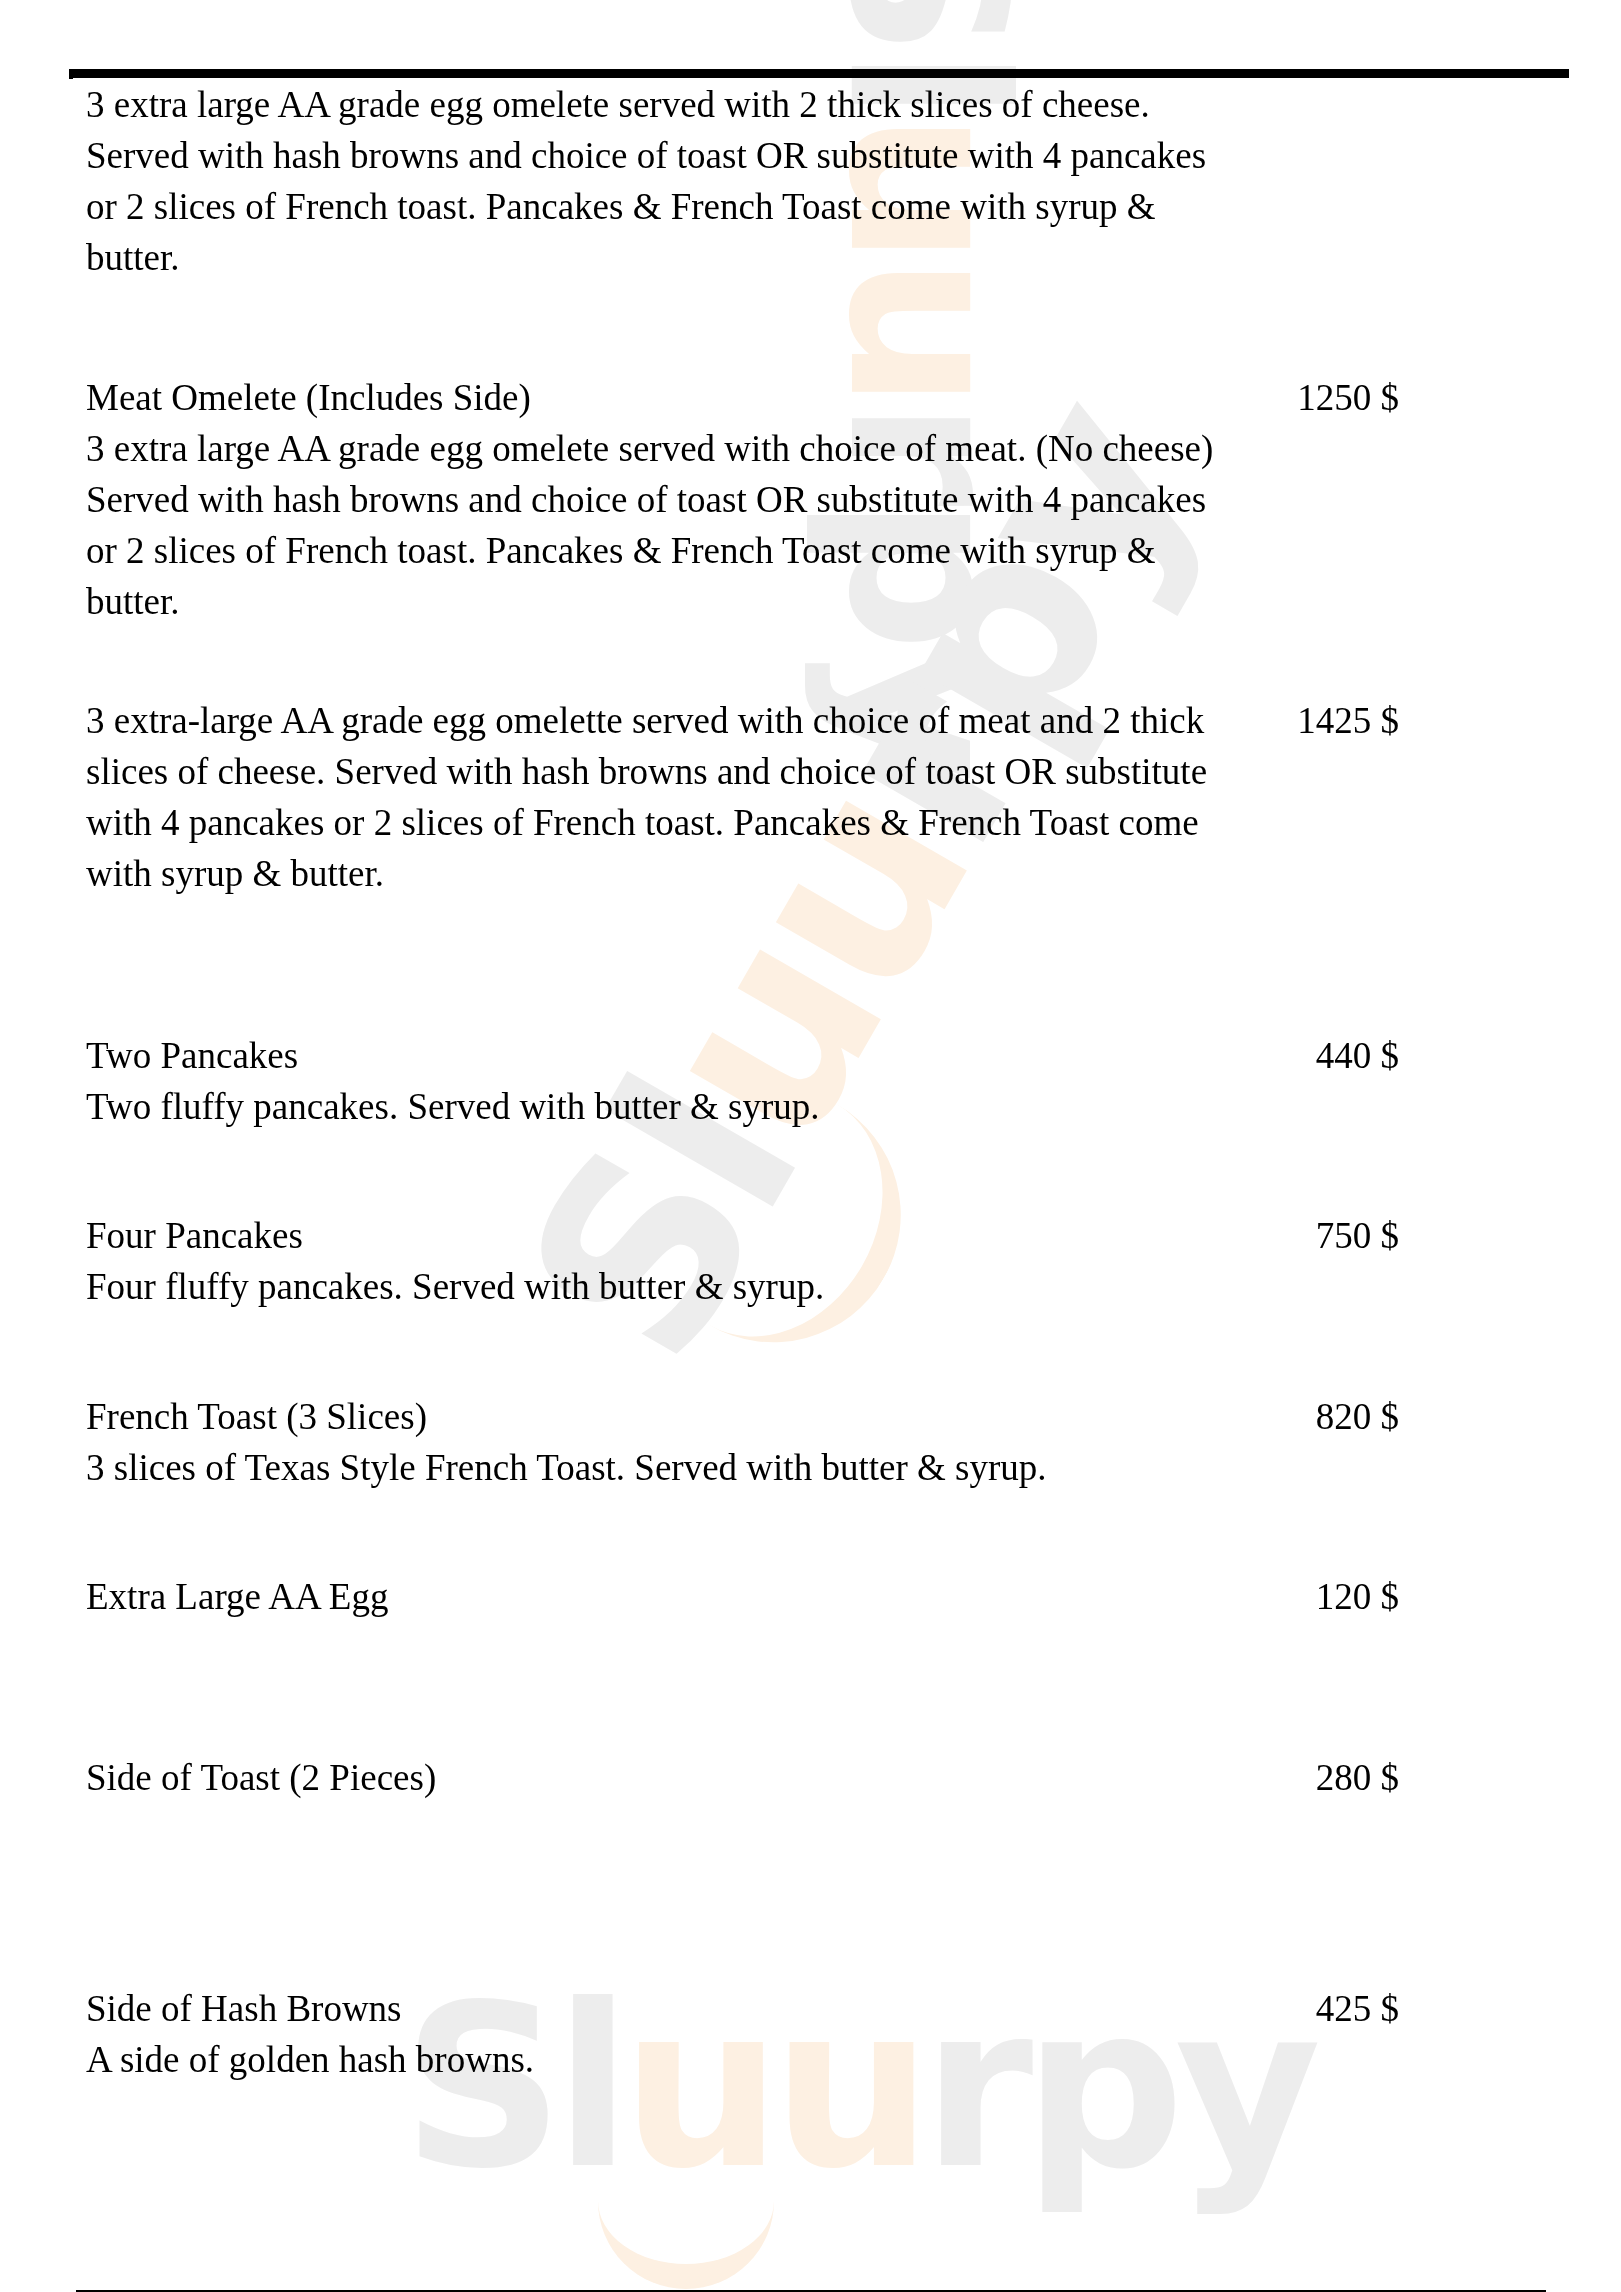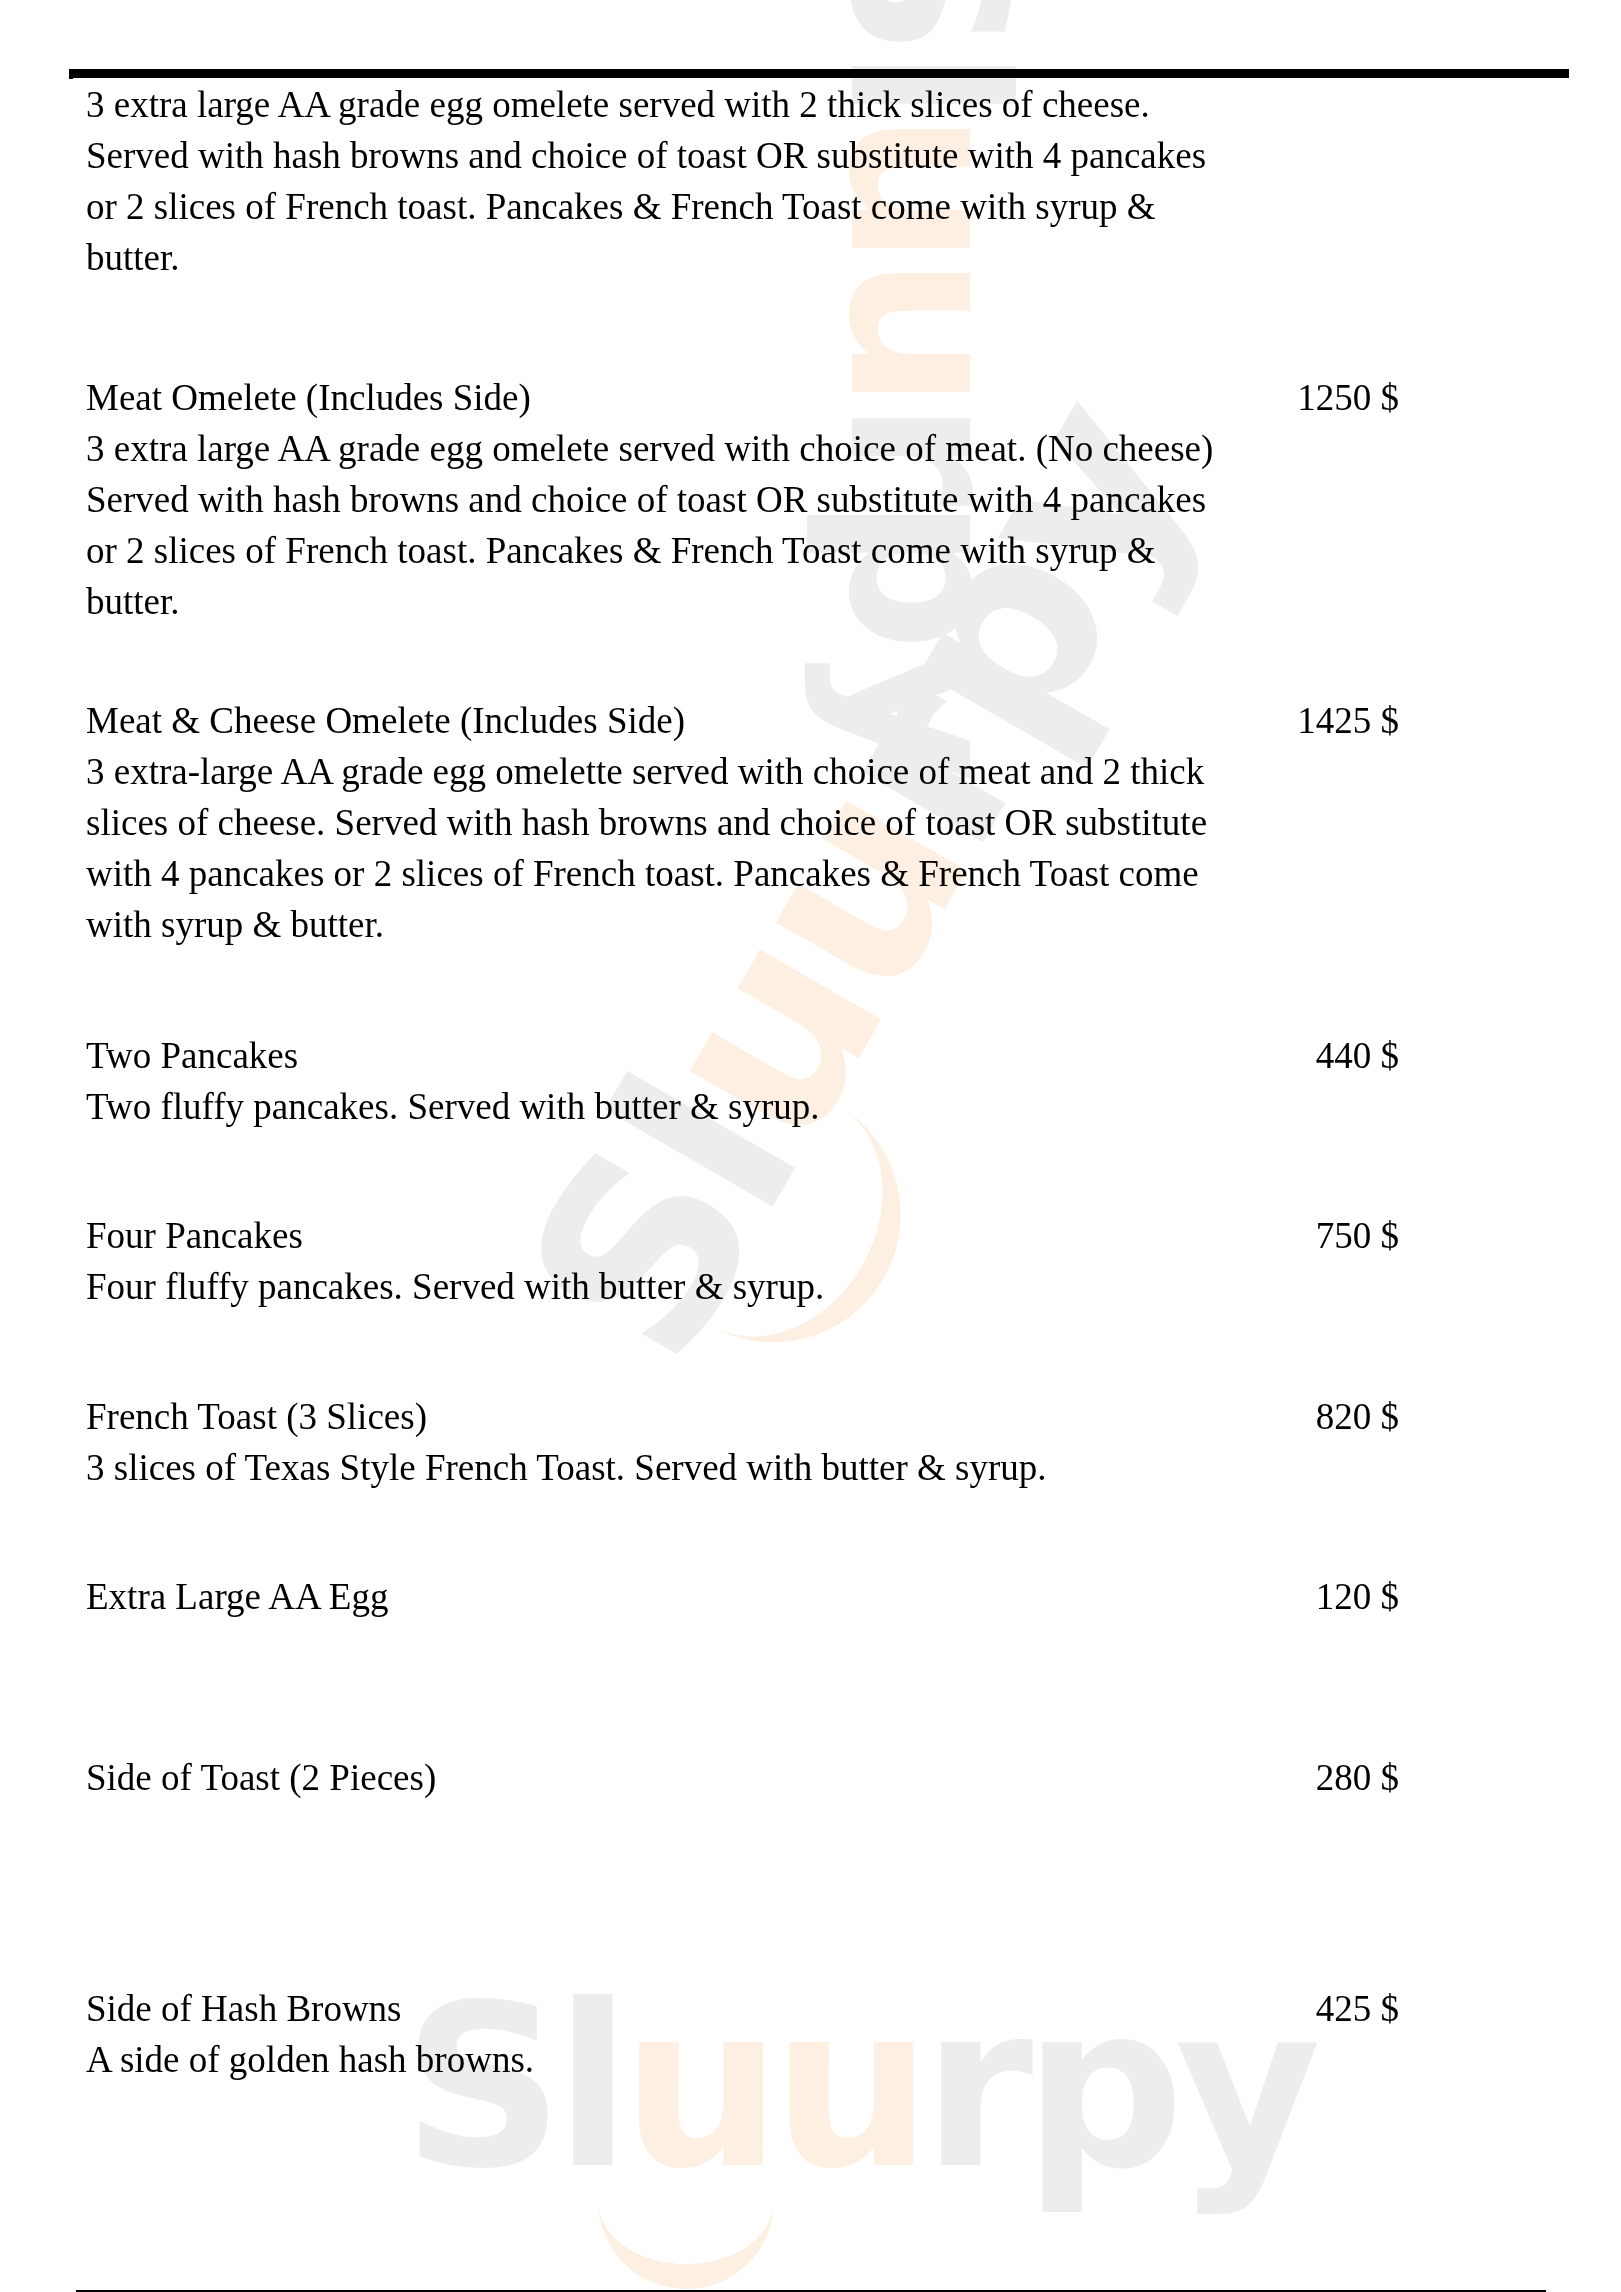"Meat & Cheese Omelete (Includes" span.item-name { html: <span>Meat &amp; Cheese Omelete (Includes Side)</span> -> none }
